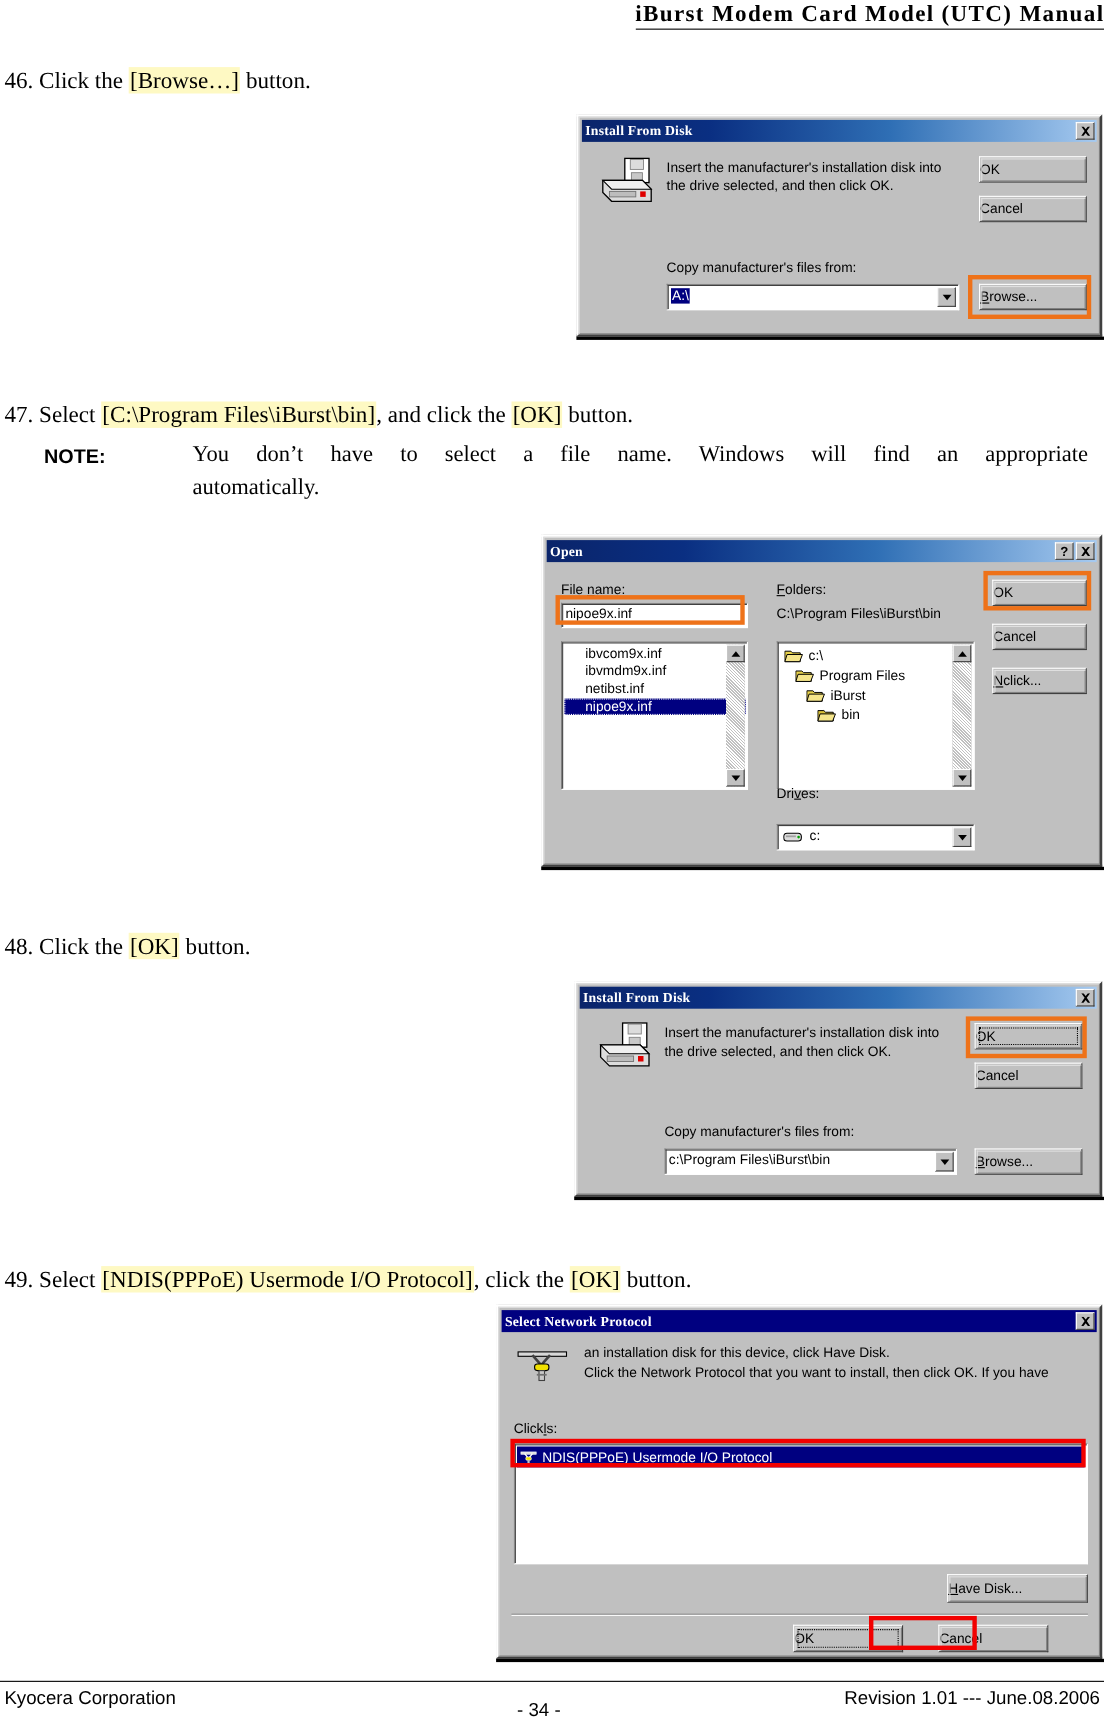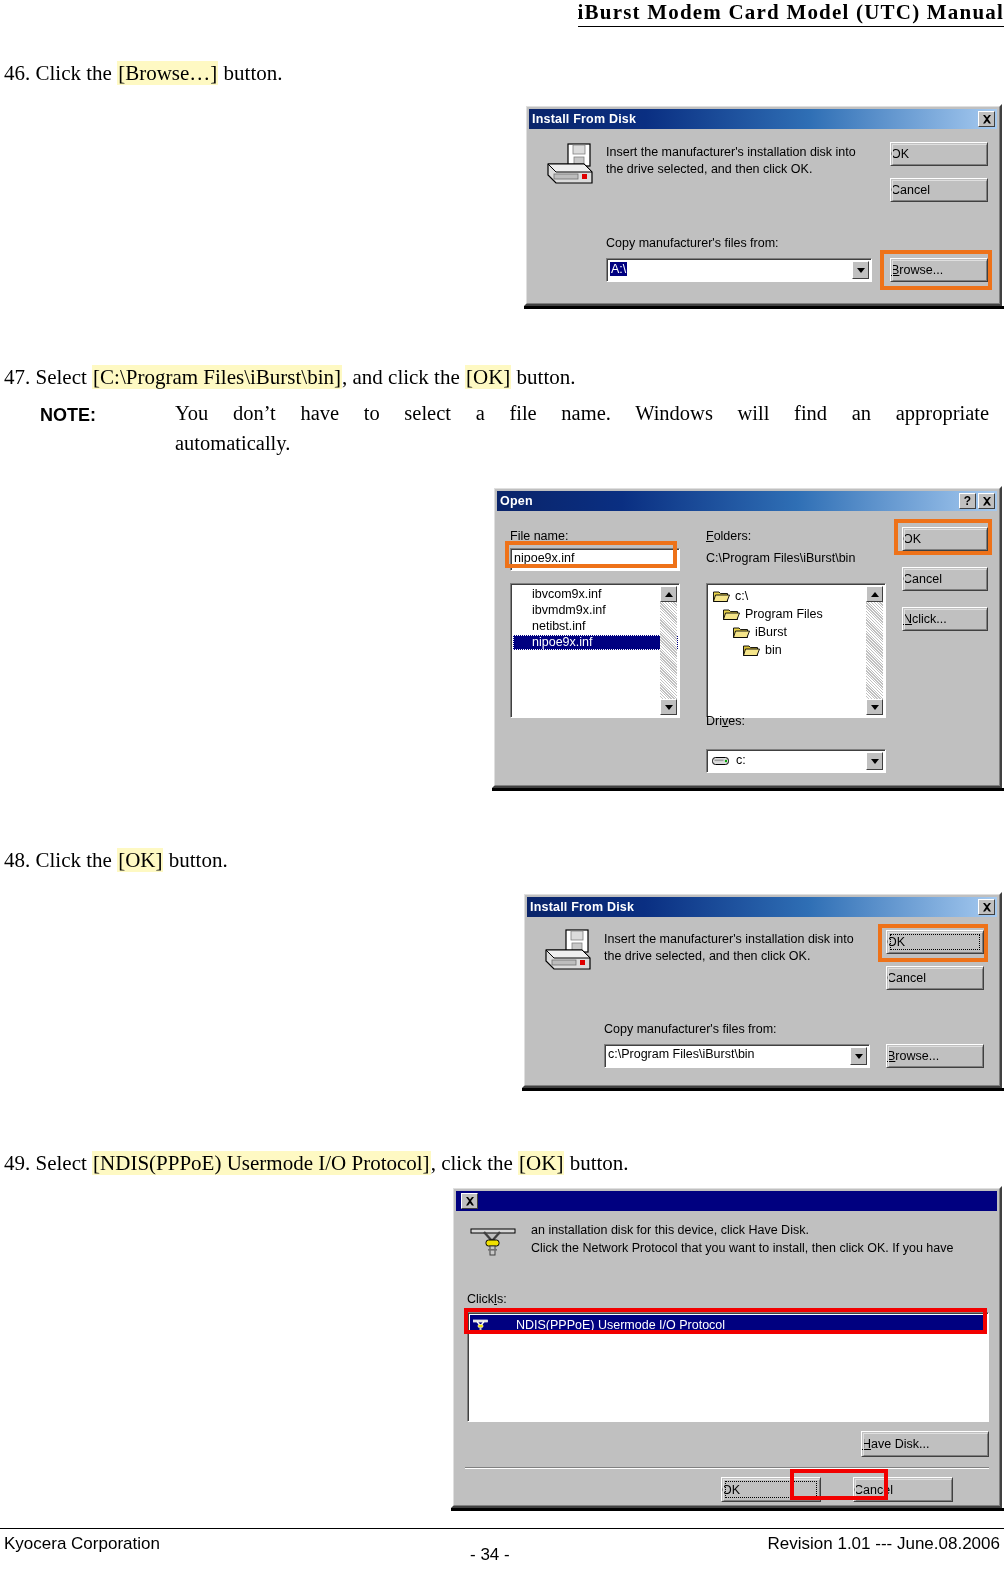"Install From Disk" .titlebar .tb-text { font-family: Liberation Sans, sans-serif -> Liberation Serif, serif }
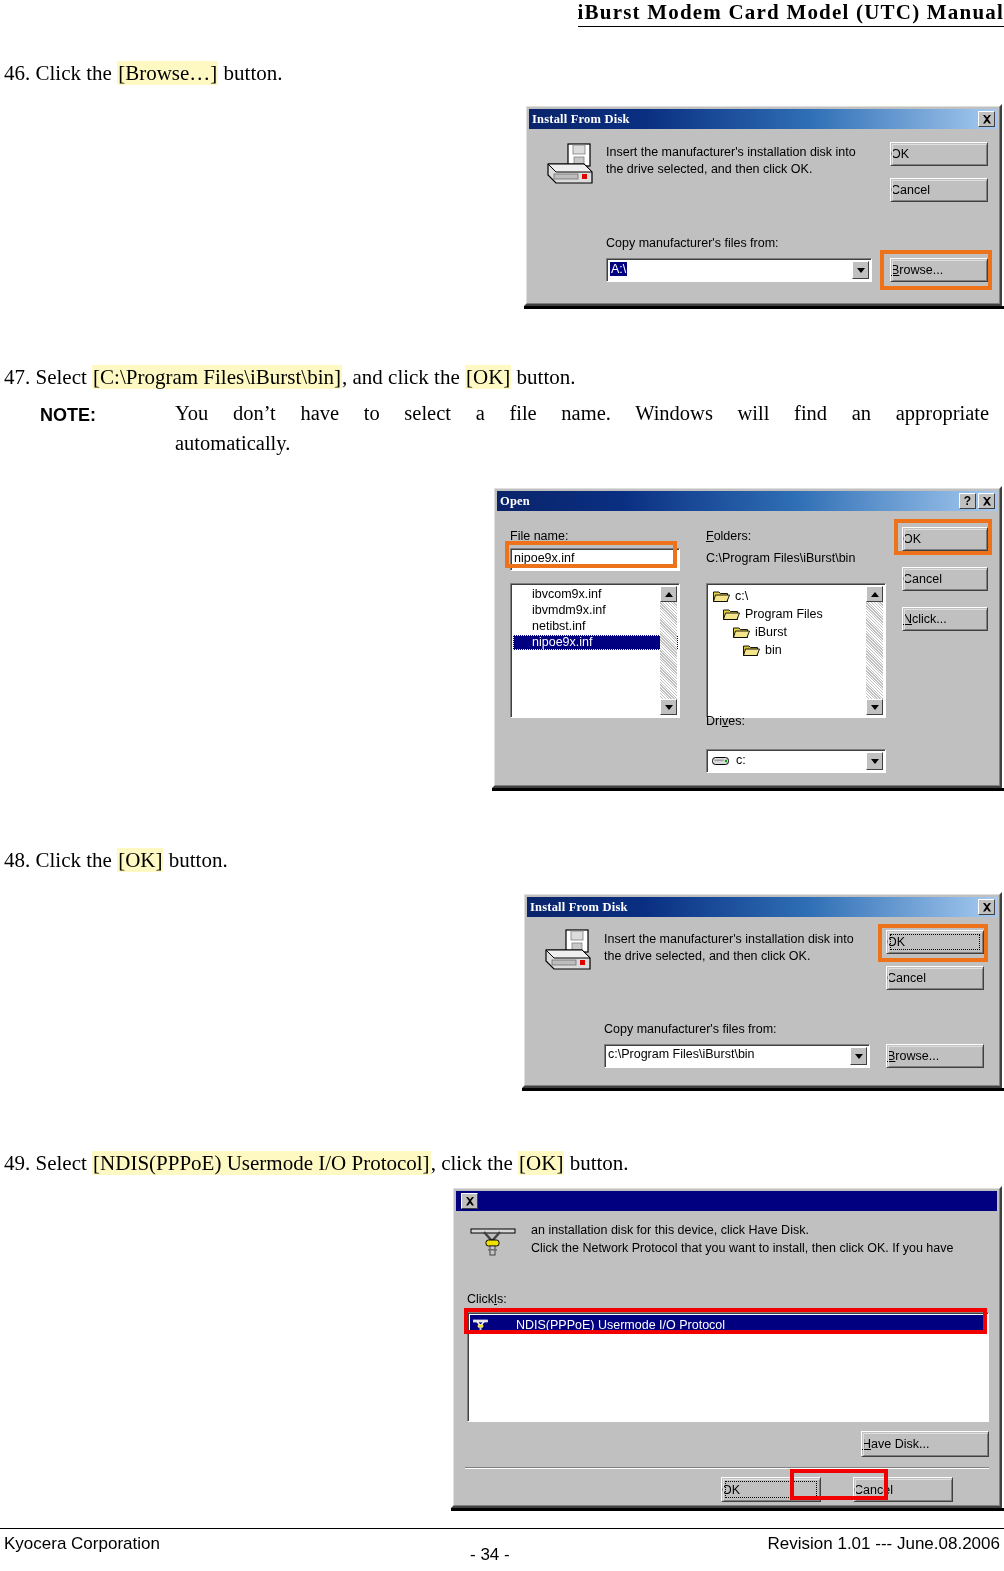"Select Network Protocol" span.tb-text { html: none -> <span>Select Network Protocol</span> }
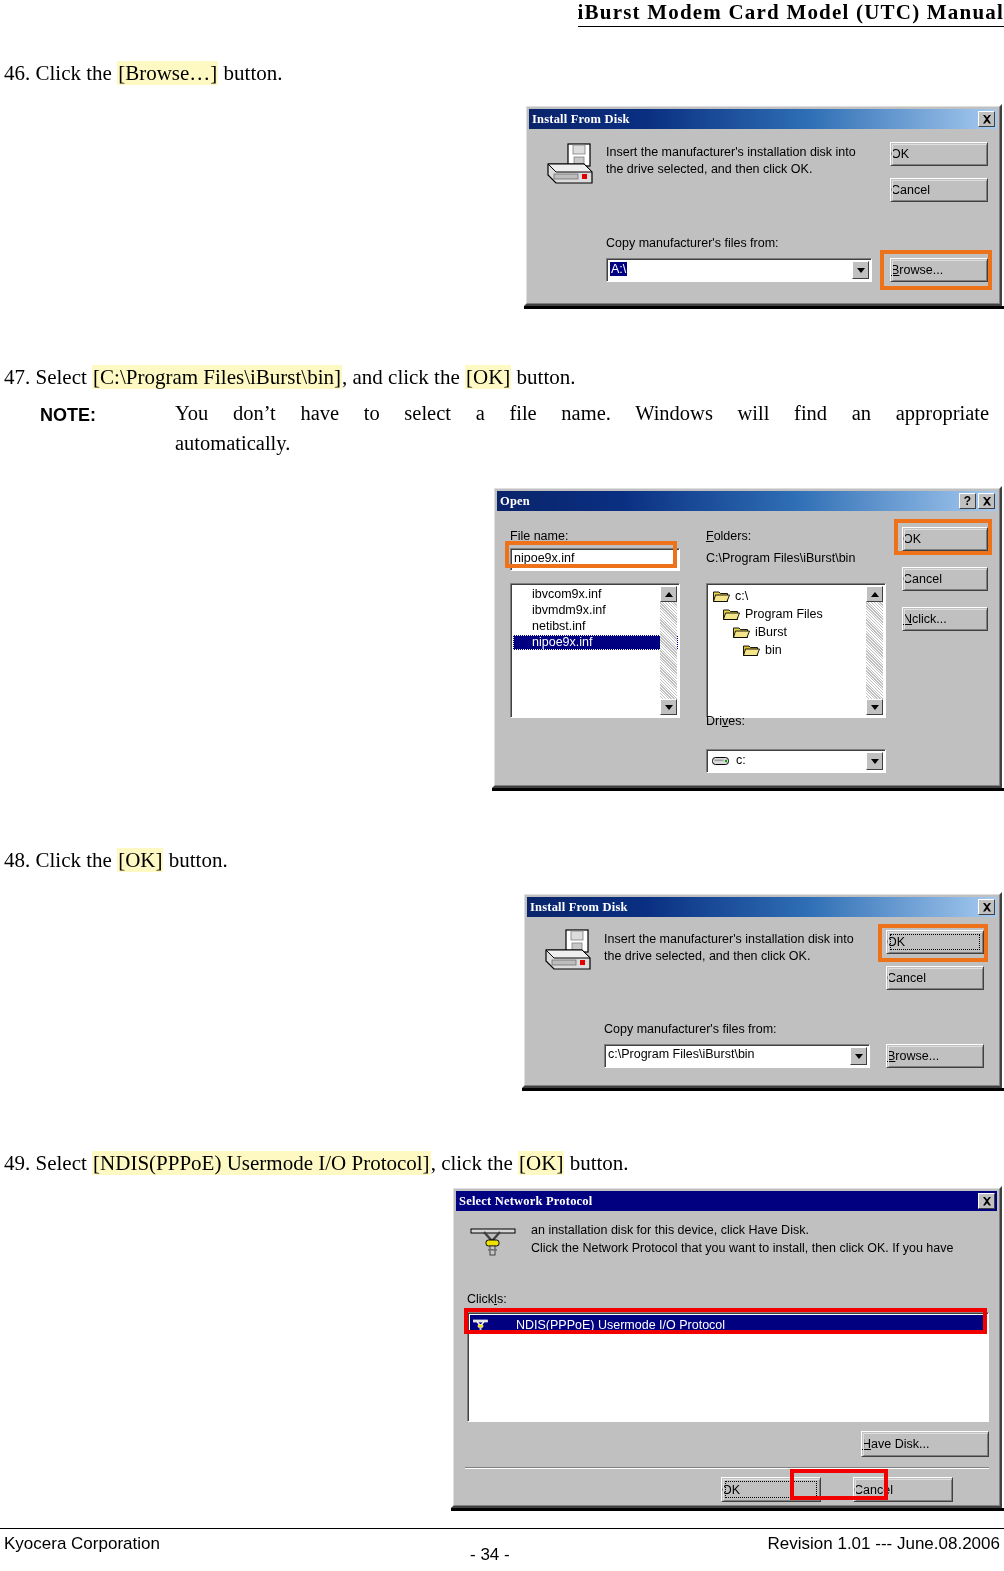"NDIS(PPPoE) Usermode I/O Protocol" div { gap: 23px -> none }
